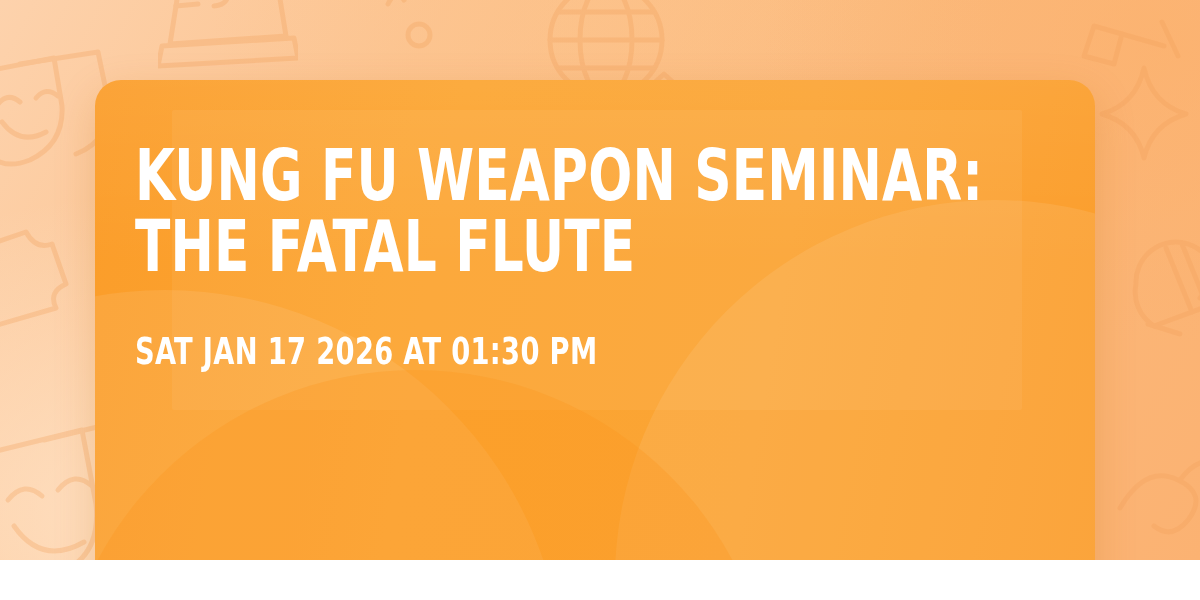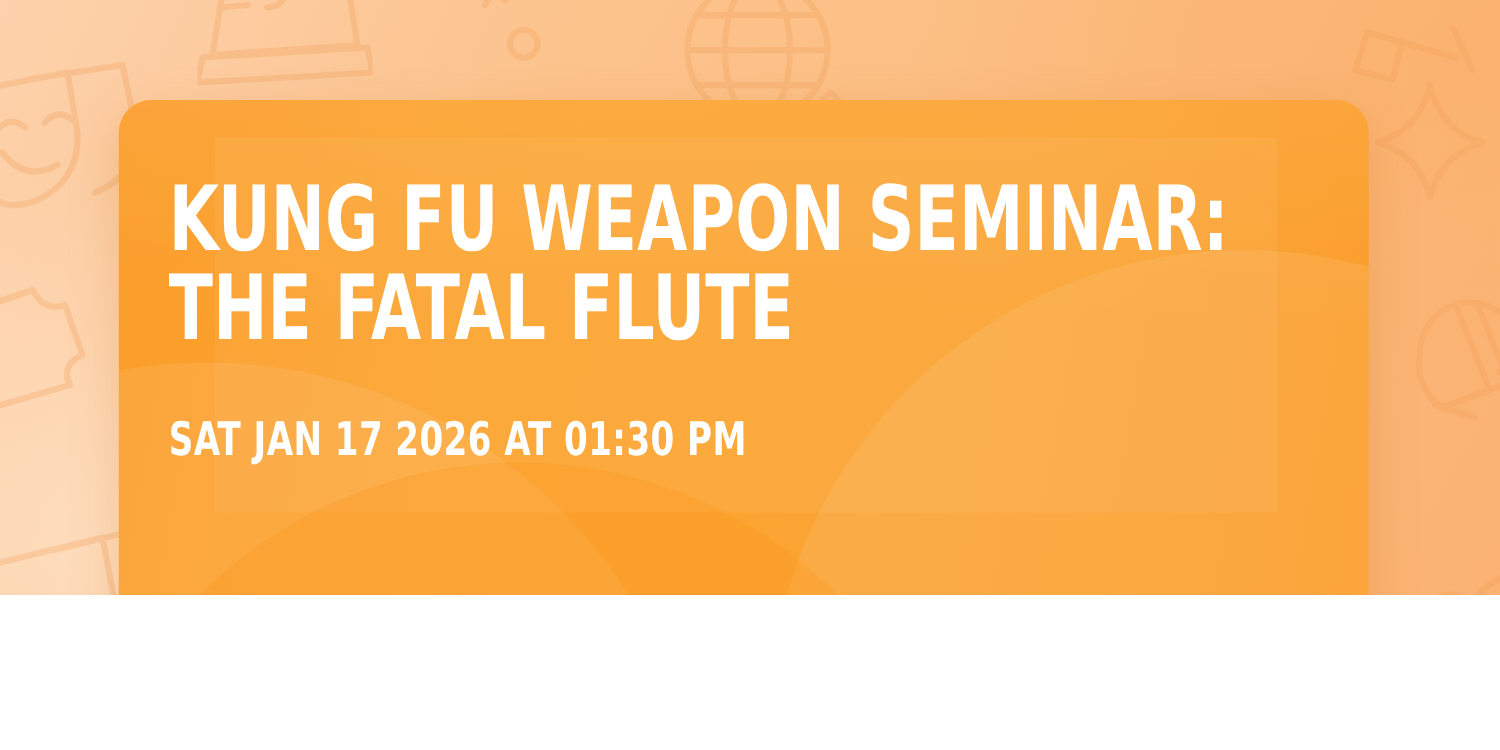"KUNG FU WEAPON SEMINAR: THE" #stage { height: 476px -> 560px }
